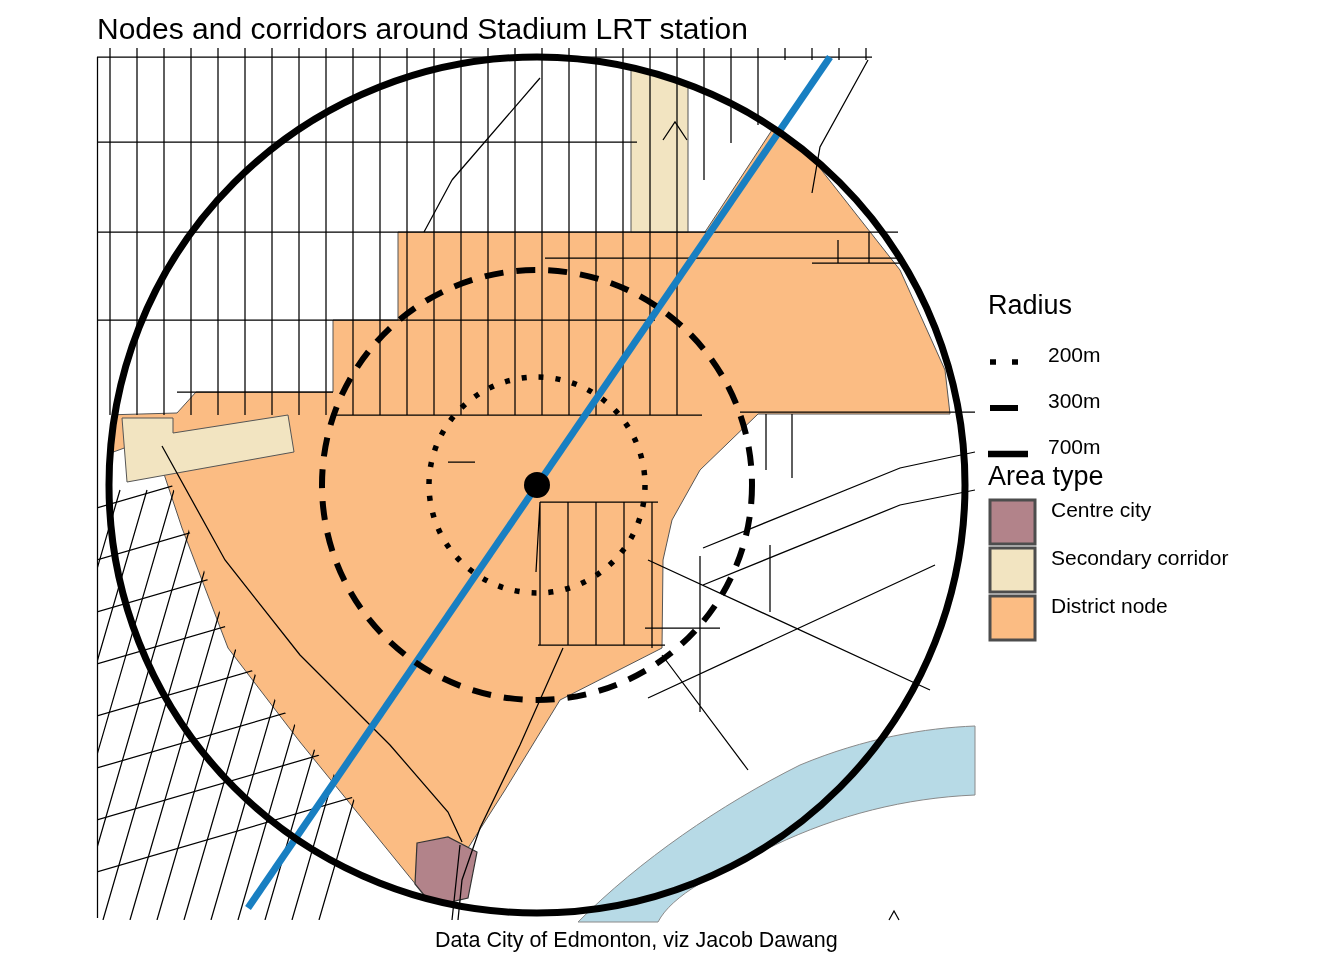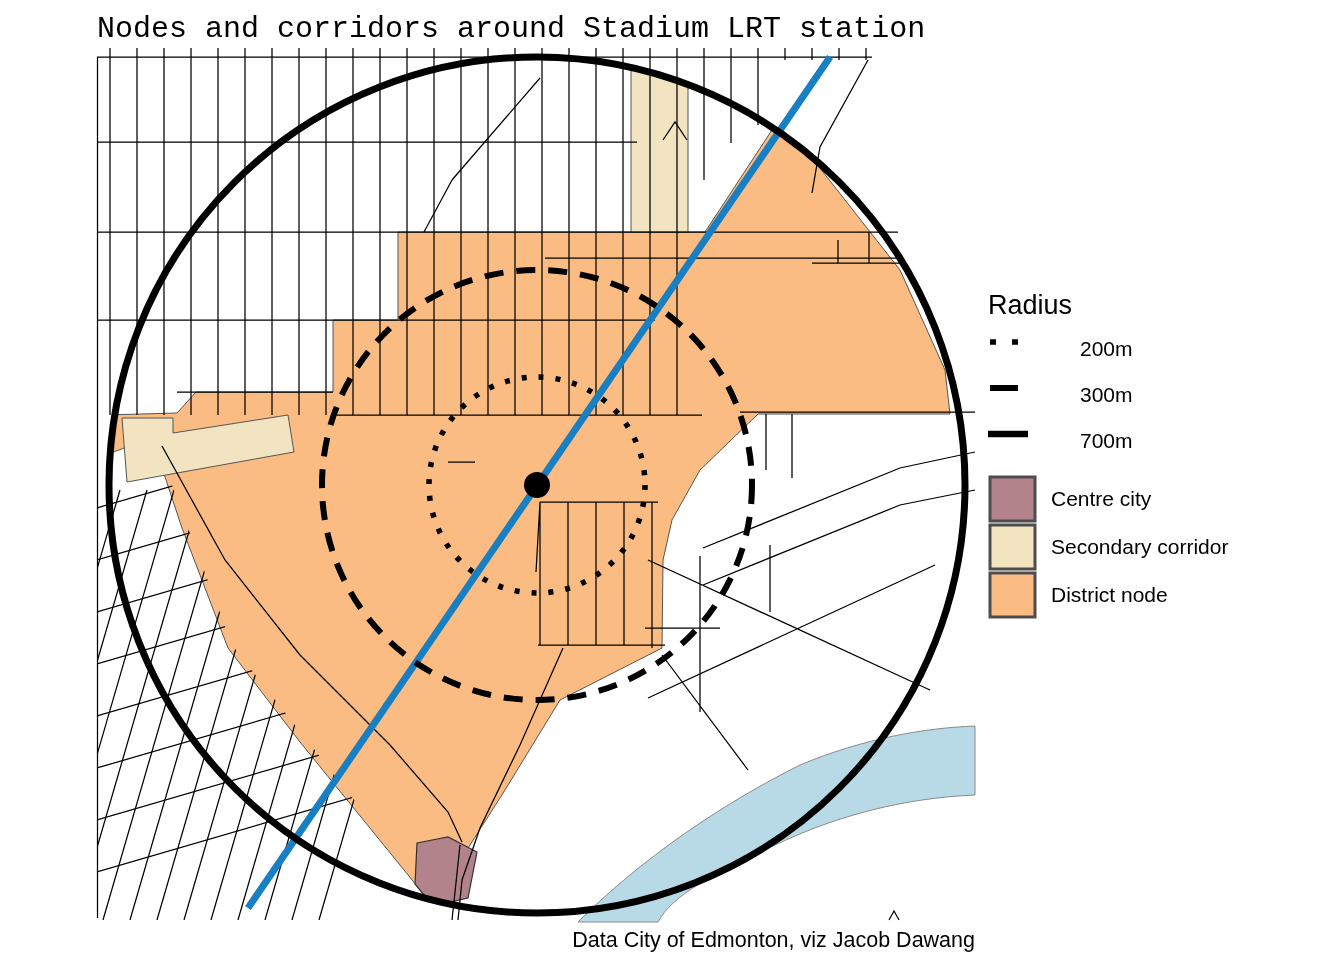"Nodes and corridors around Stadium" .title { font-family: Liberation Mono, monospace -> none }
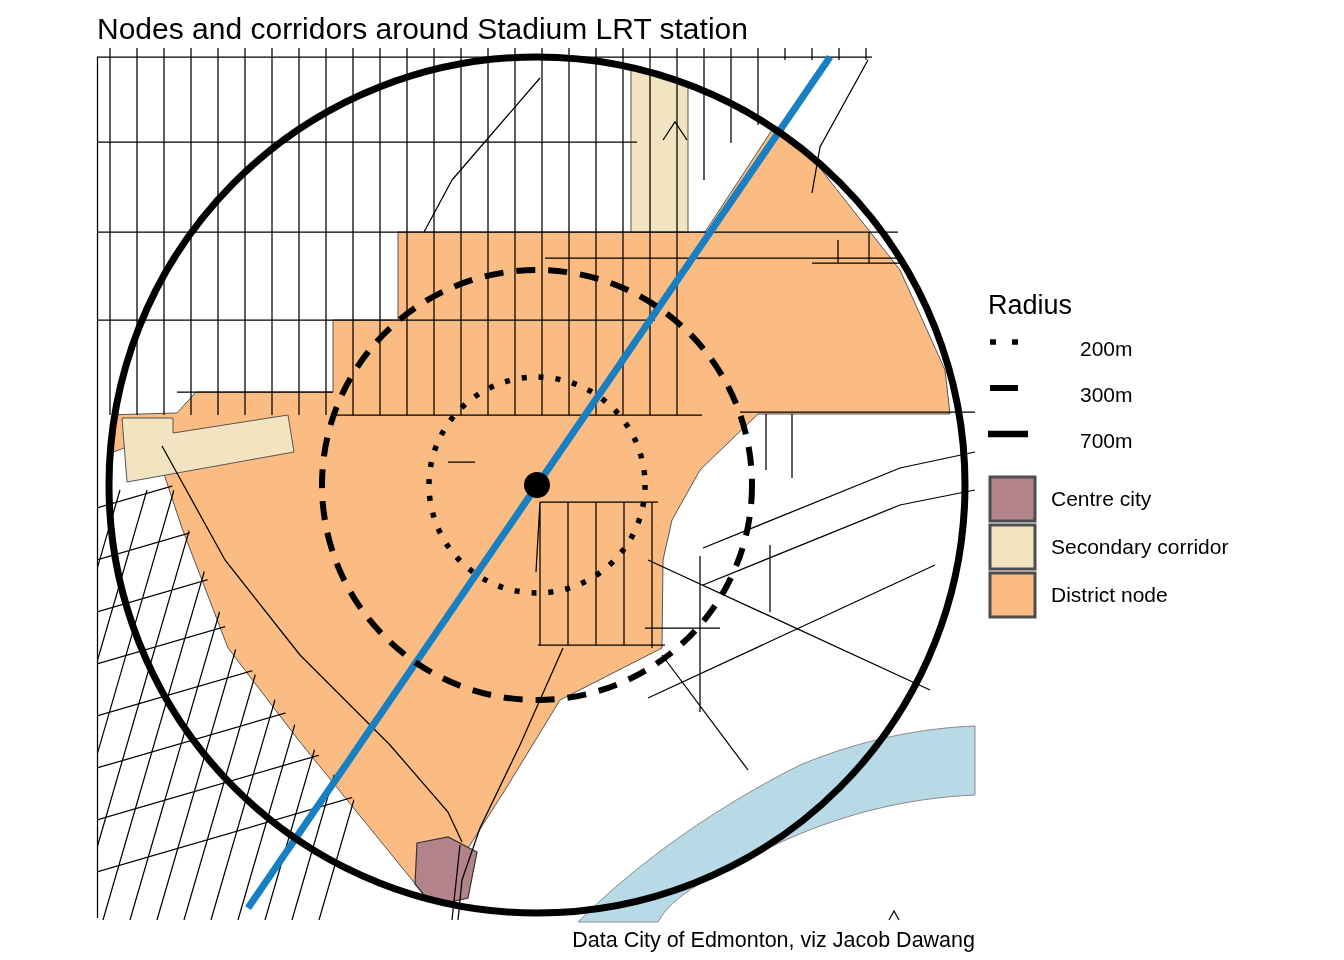"Radius" .legend-heading { margin-bottom: 16px -> none }
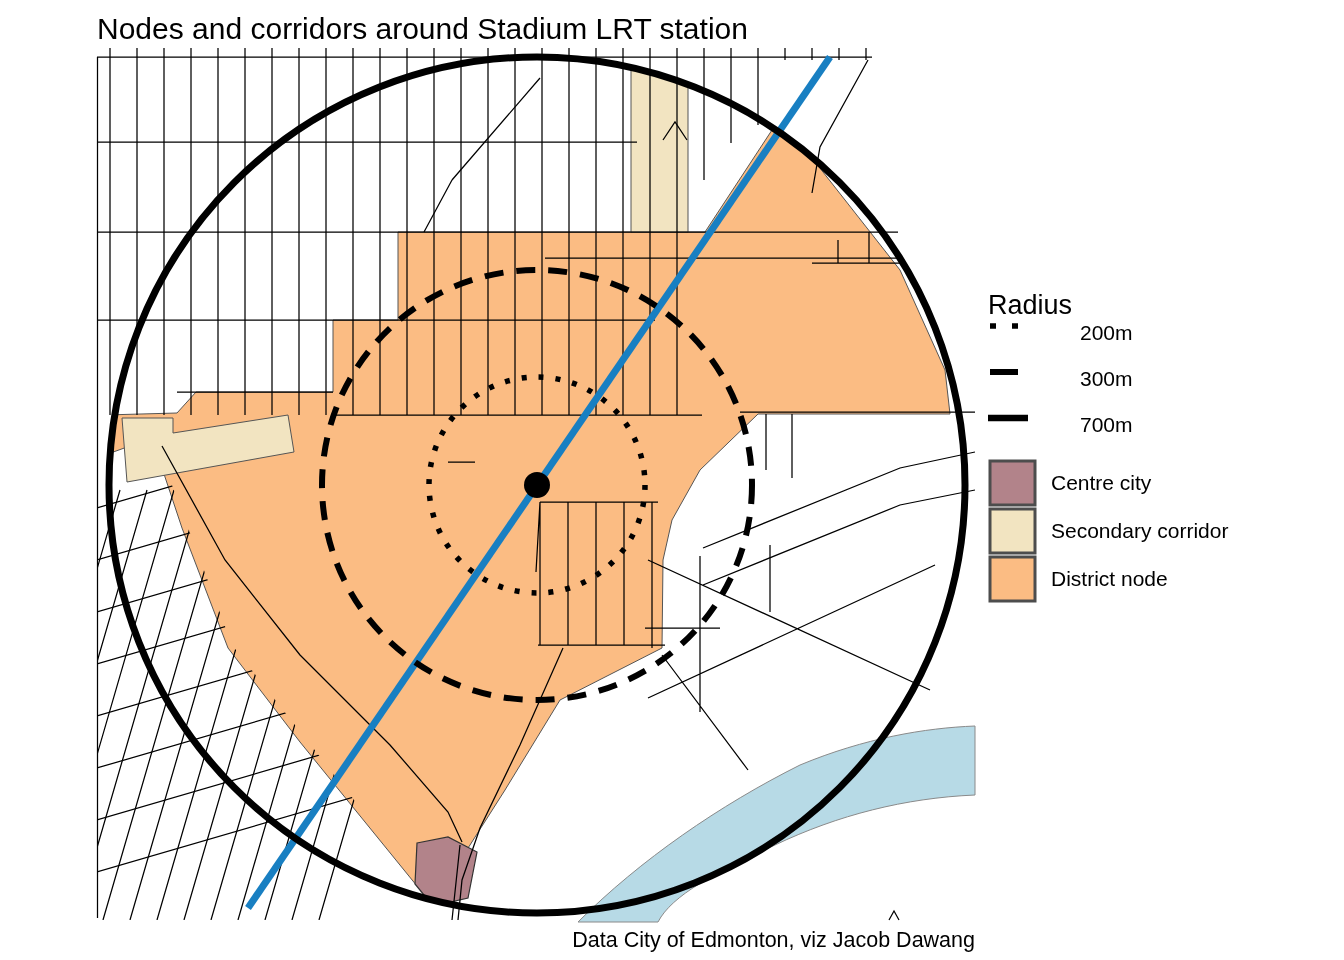"200m" .legend-row { align-items: flex-start -> flex-end; gap: 32px -> none }
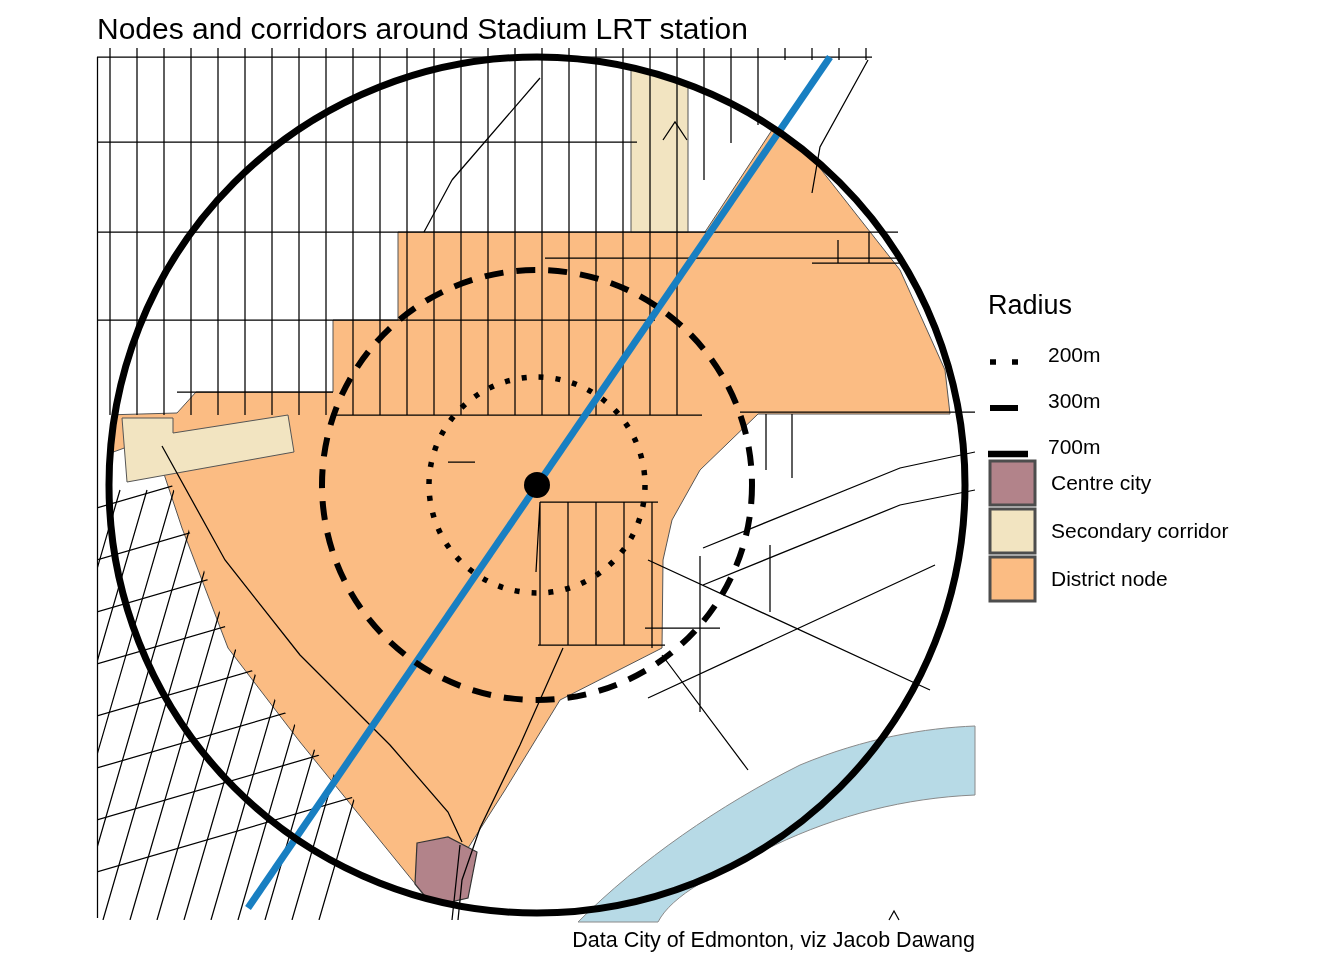"Area type" div.legend-heading { html: none -> <div>Area type</div> }
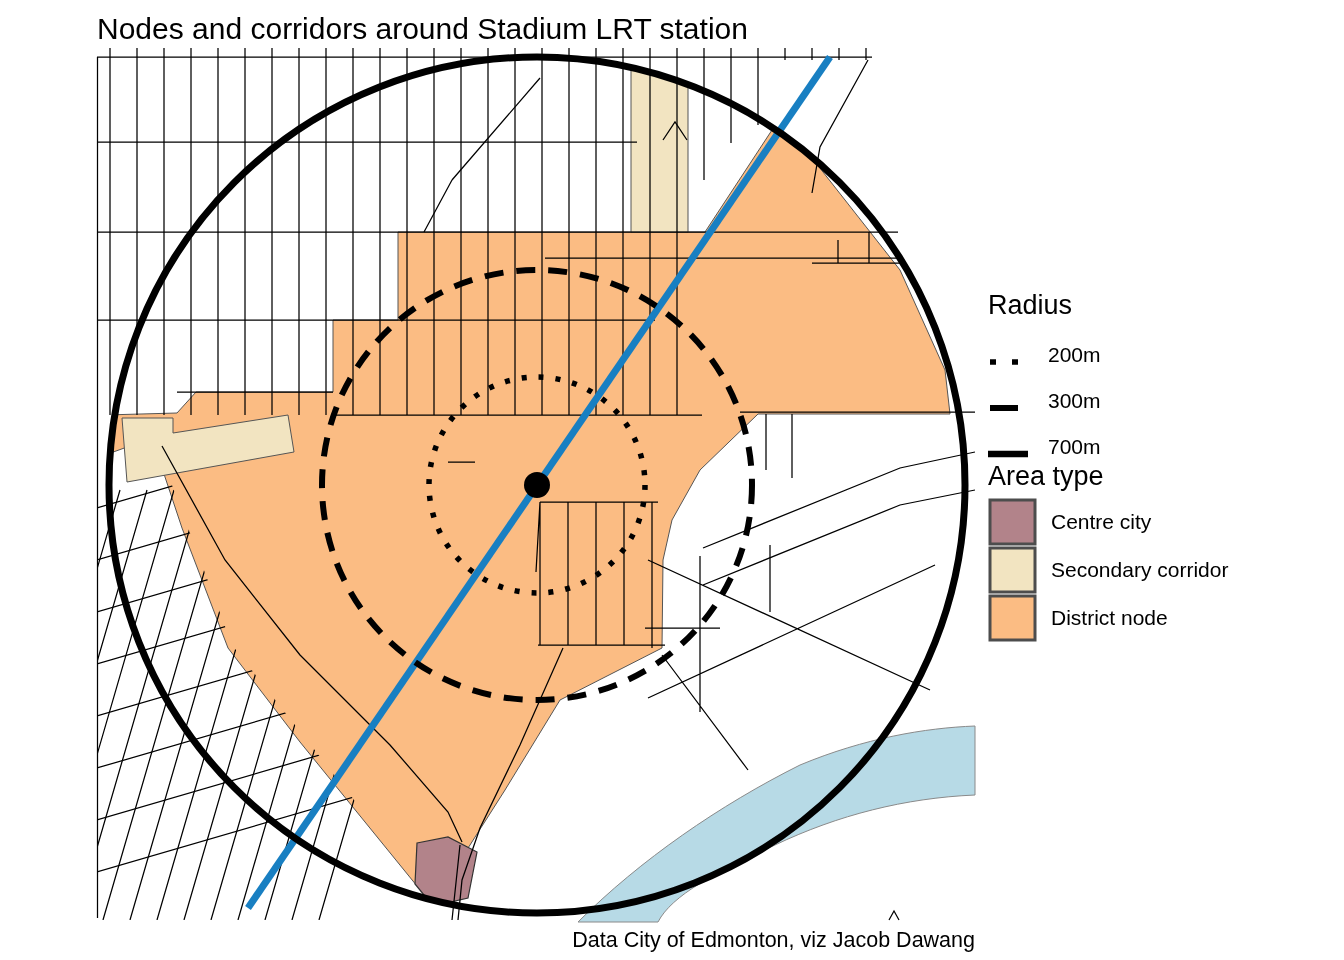"Centre city" .area-row { align-items: center -> flex-start }
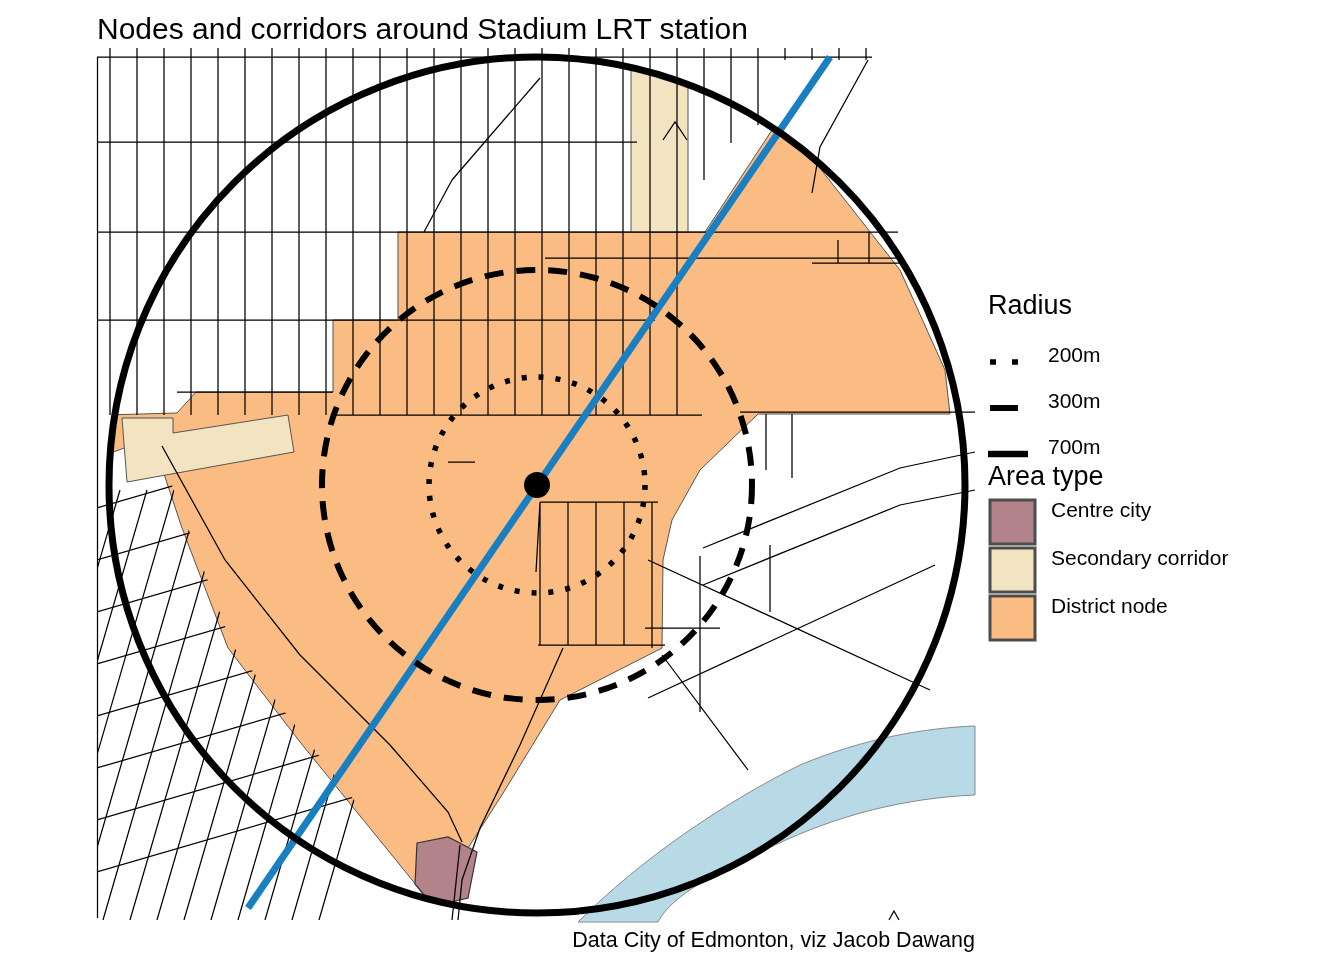"Data City of Edmonton, viz" .caption { left: 455px -> 435px; text-align: right -> left }
